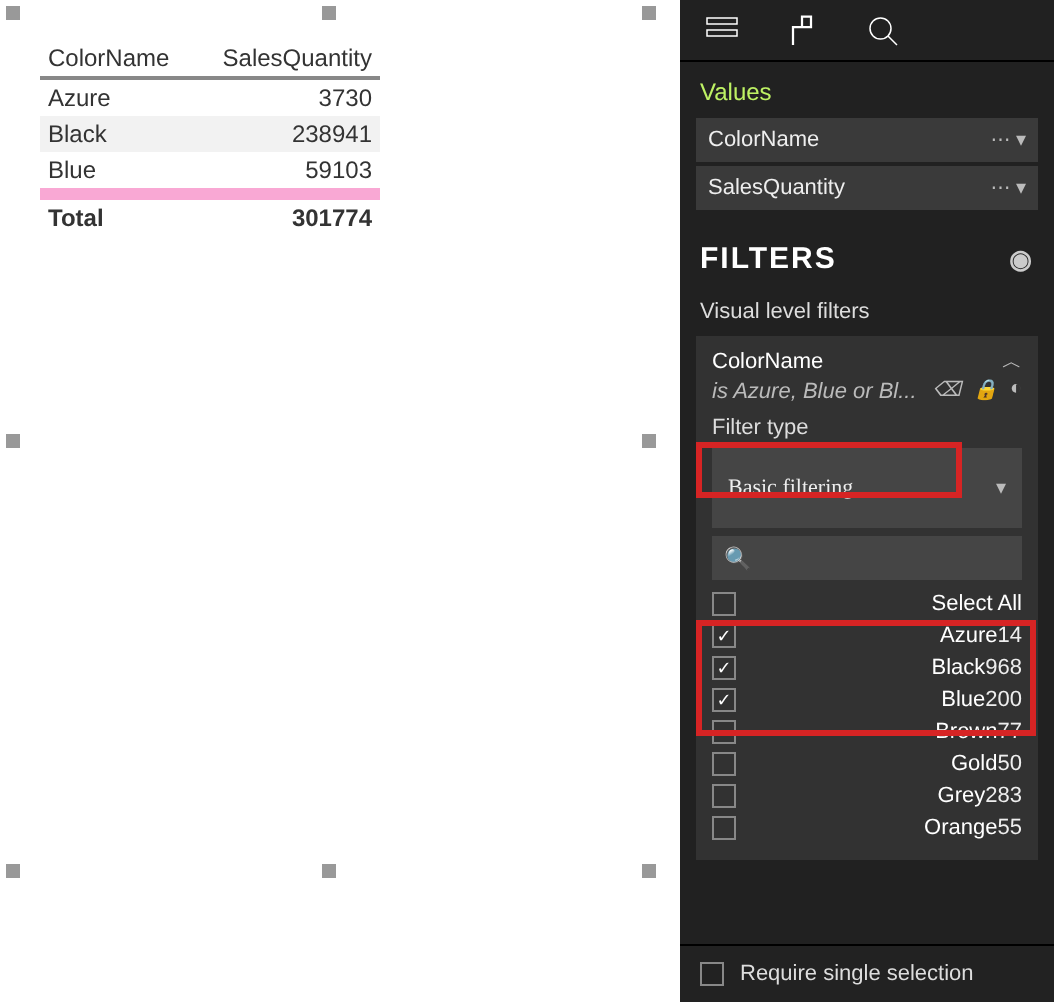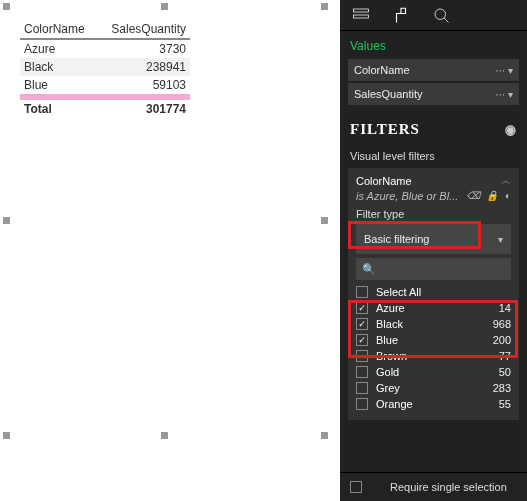"Values" .section-label { color: #22c55e -> #bef264 }
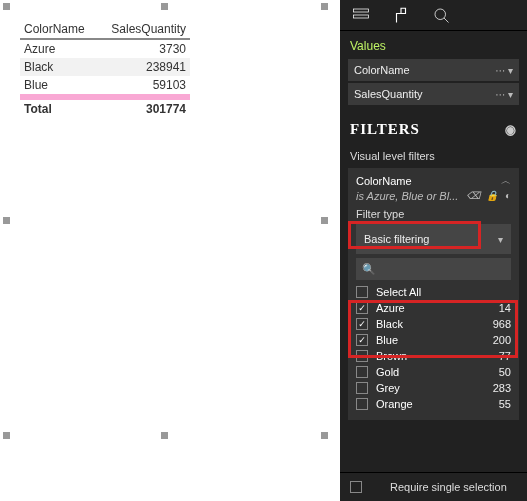"FILTERS" .filters-head { font-family: Liberation Serif, serif -> none }
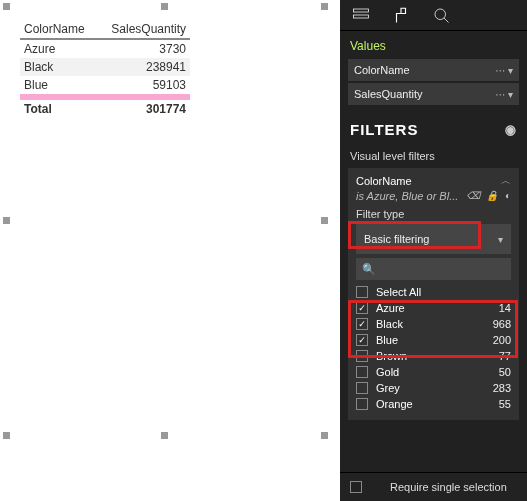"Basic filtering" .dropdown { font-family: none -> Liberation Serif, serif; height: 30px -> 40px }
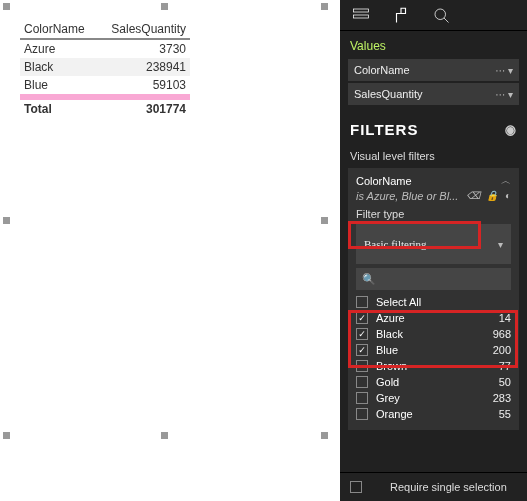"Select All" .iname { text-align: none -> right }
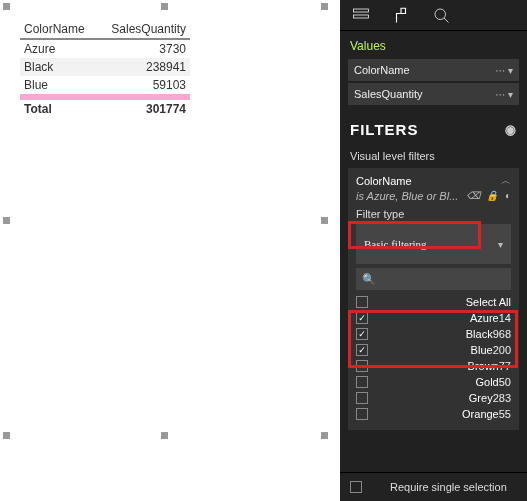"Require single selection" .req { gap: 20px -> none }
